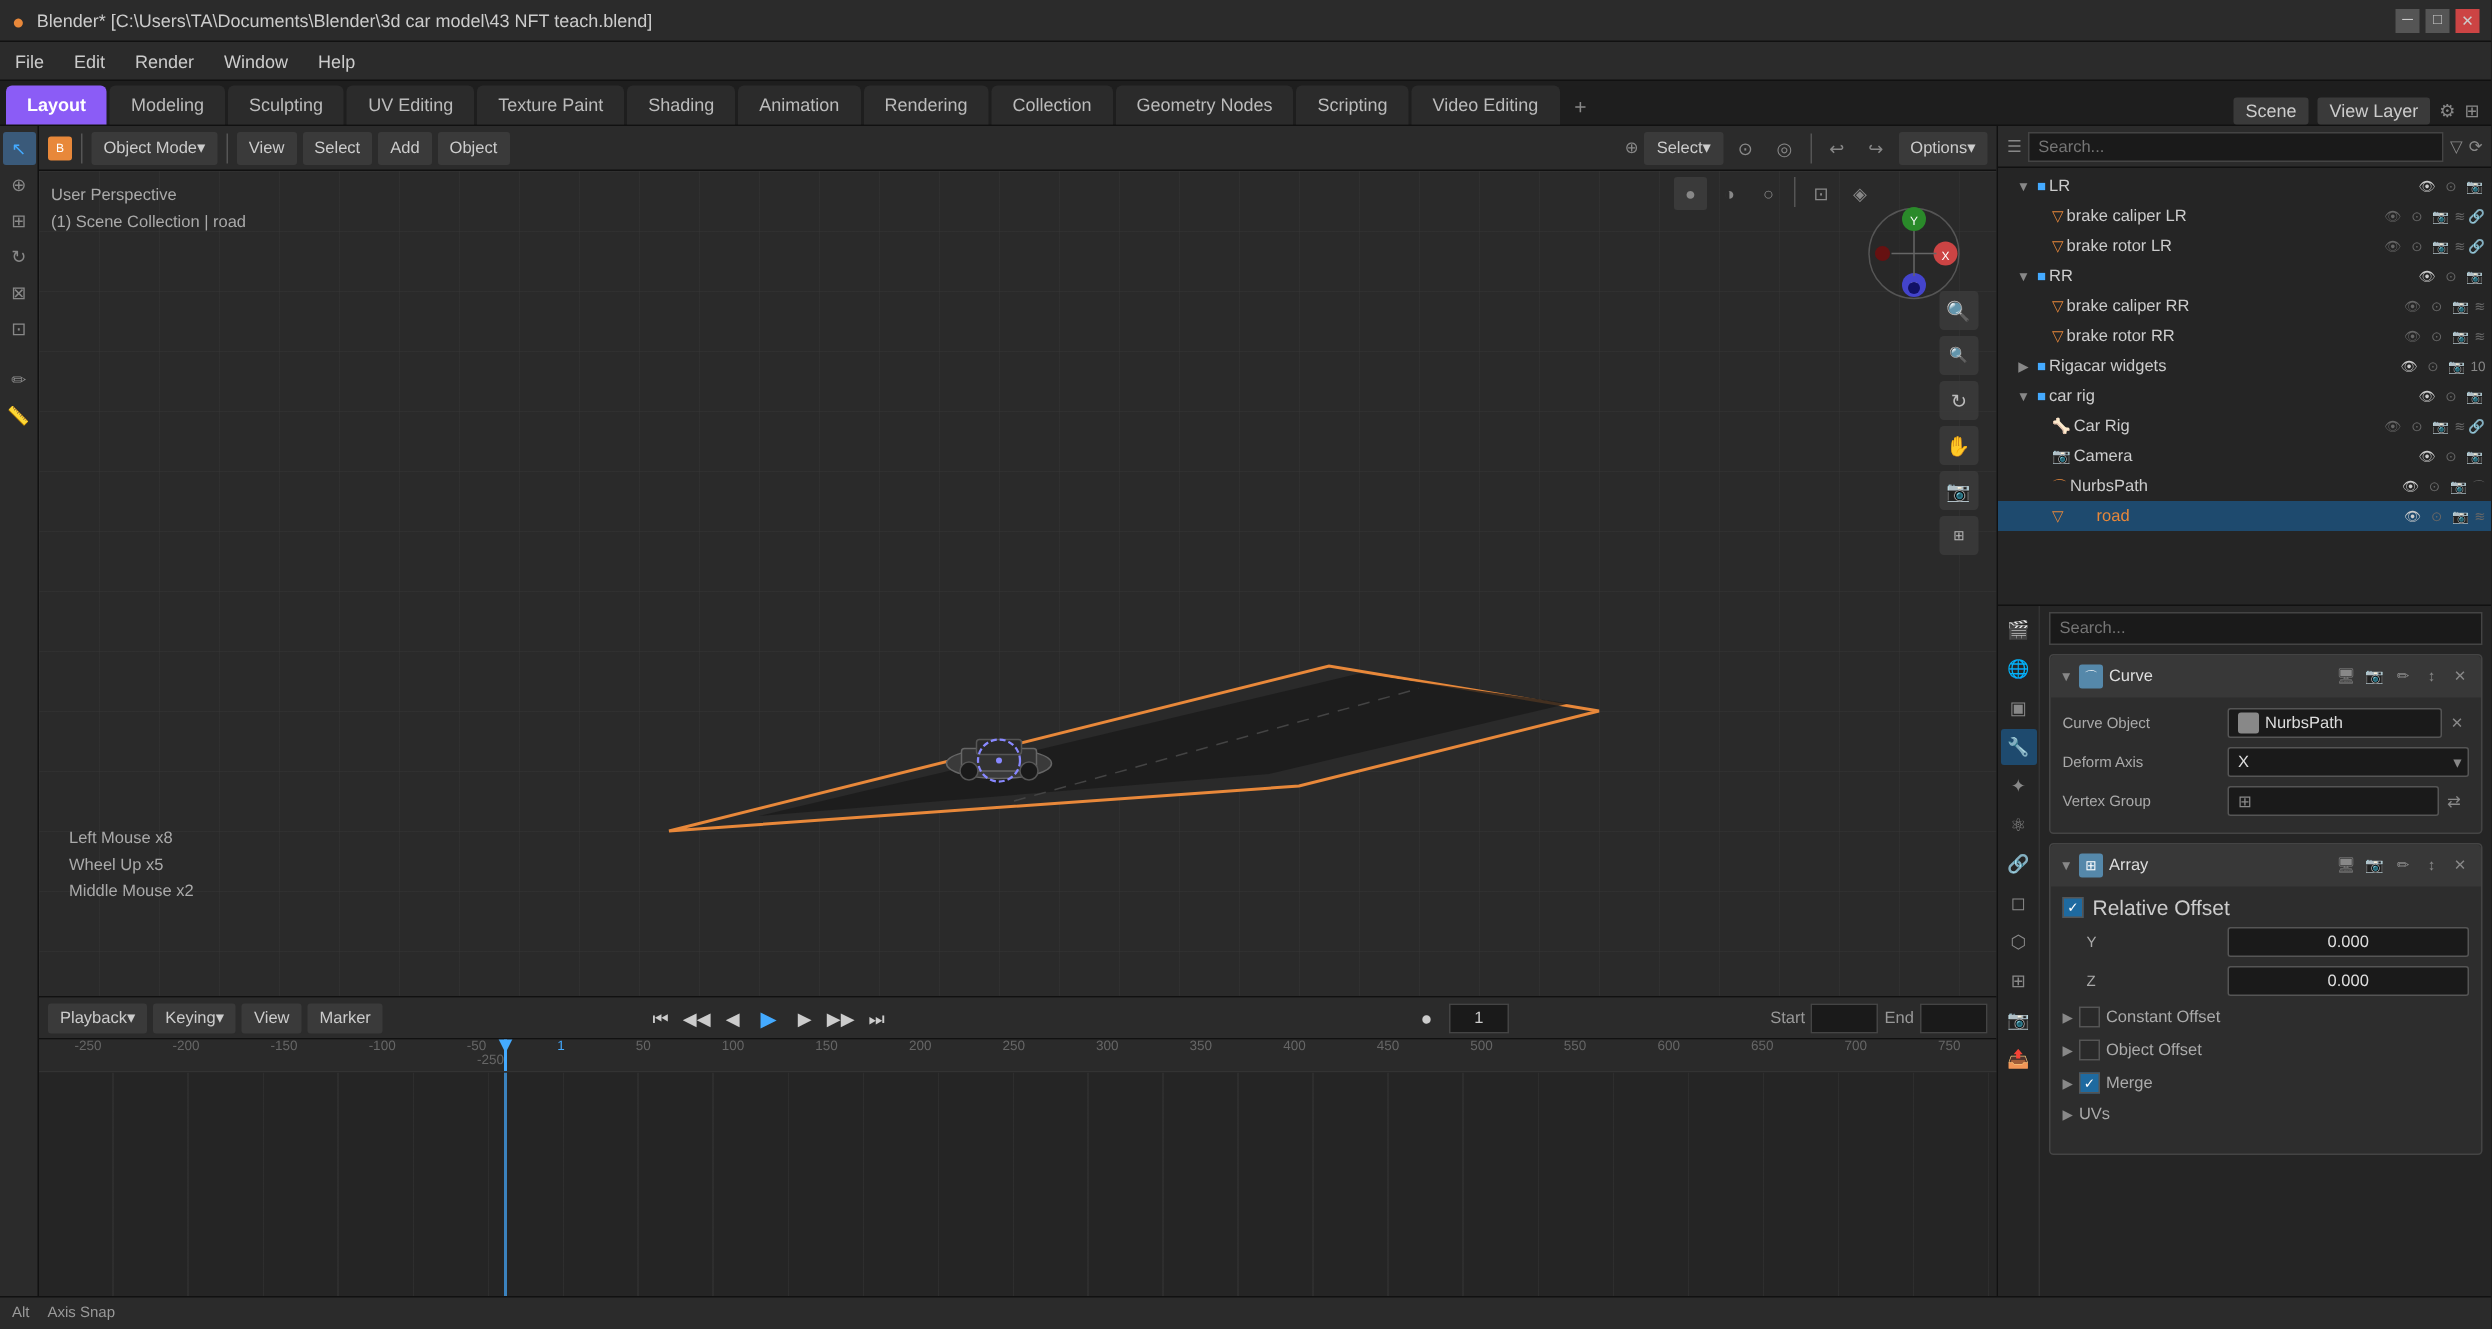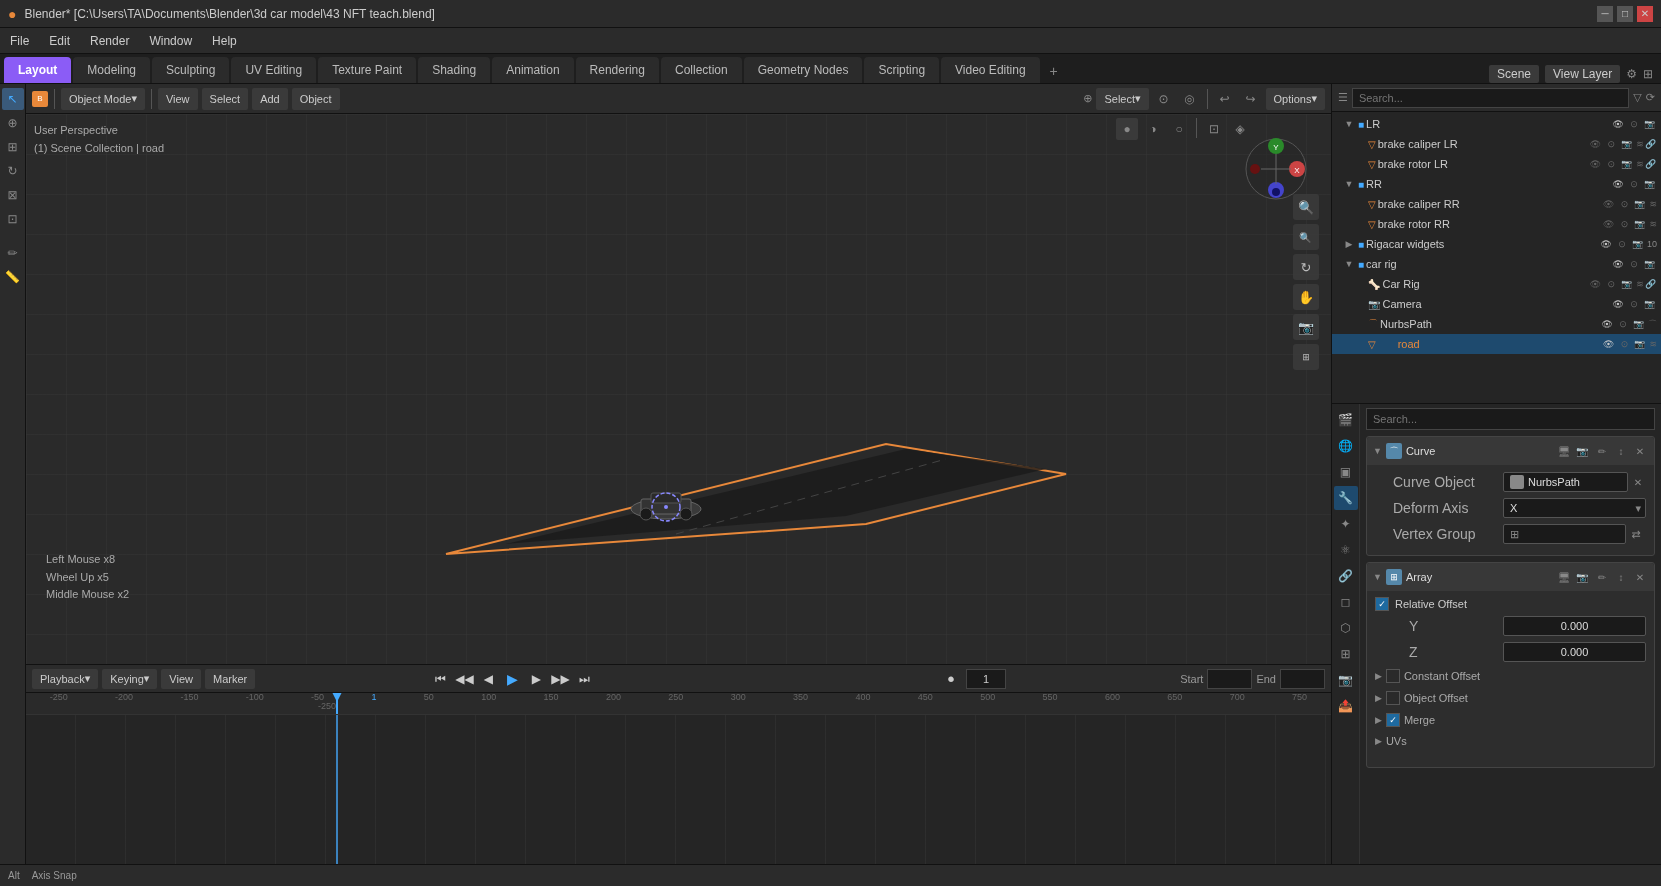"Curve Object" .mod-label { font-size: 14px -> 10px; margin-left: 18px -> none }
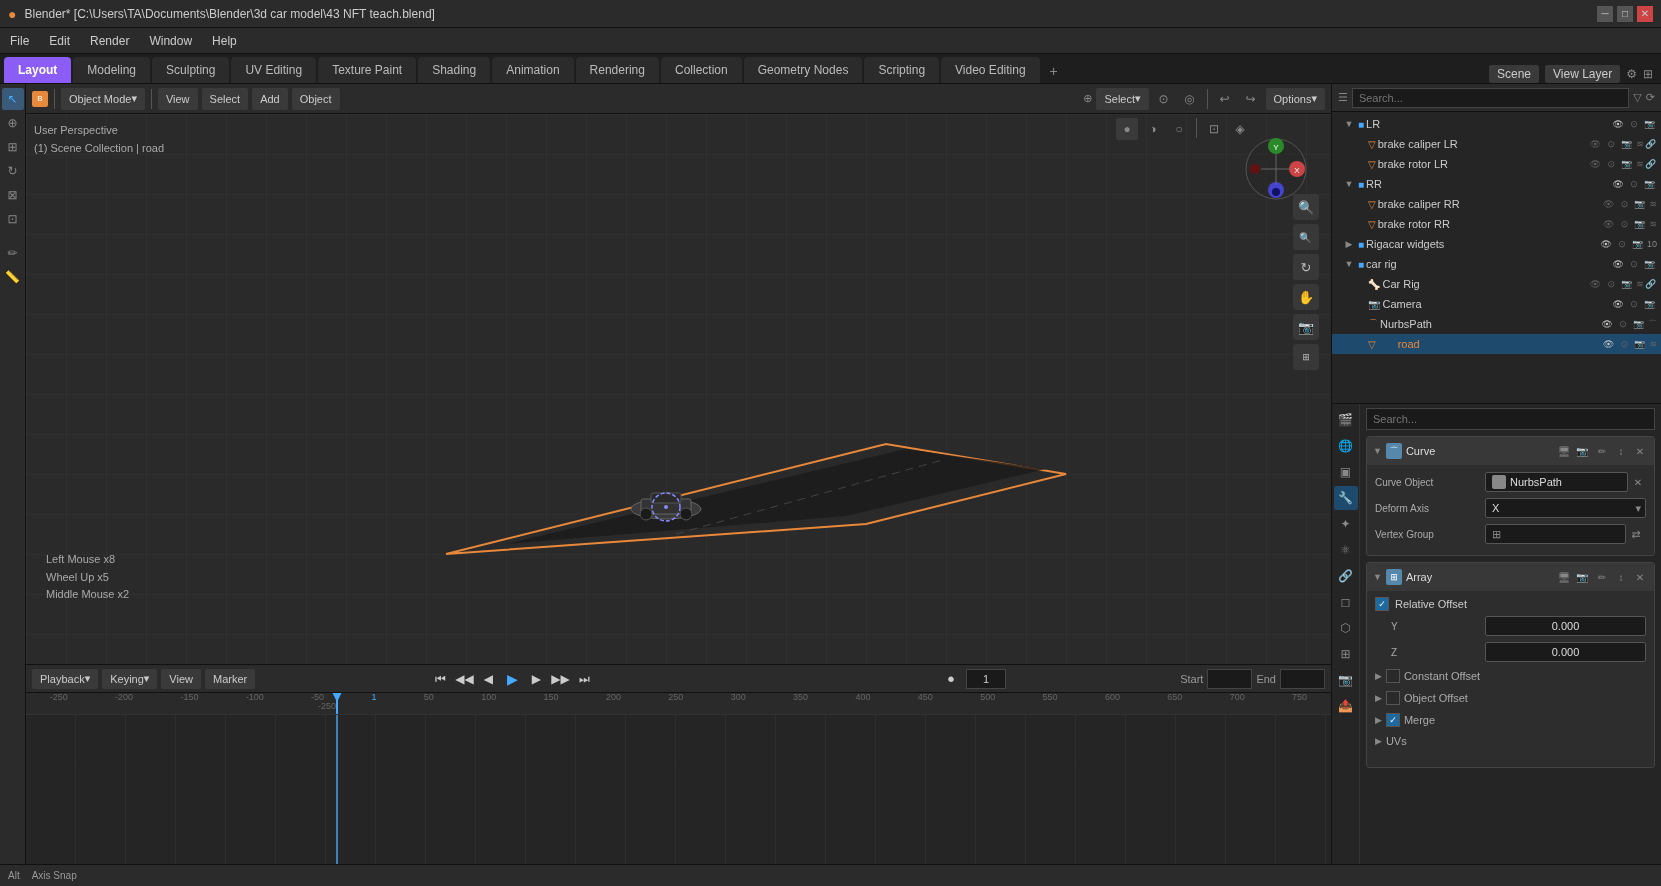"Relative Offset" span { font-size: 11px -> 14px }
